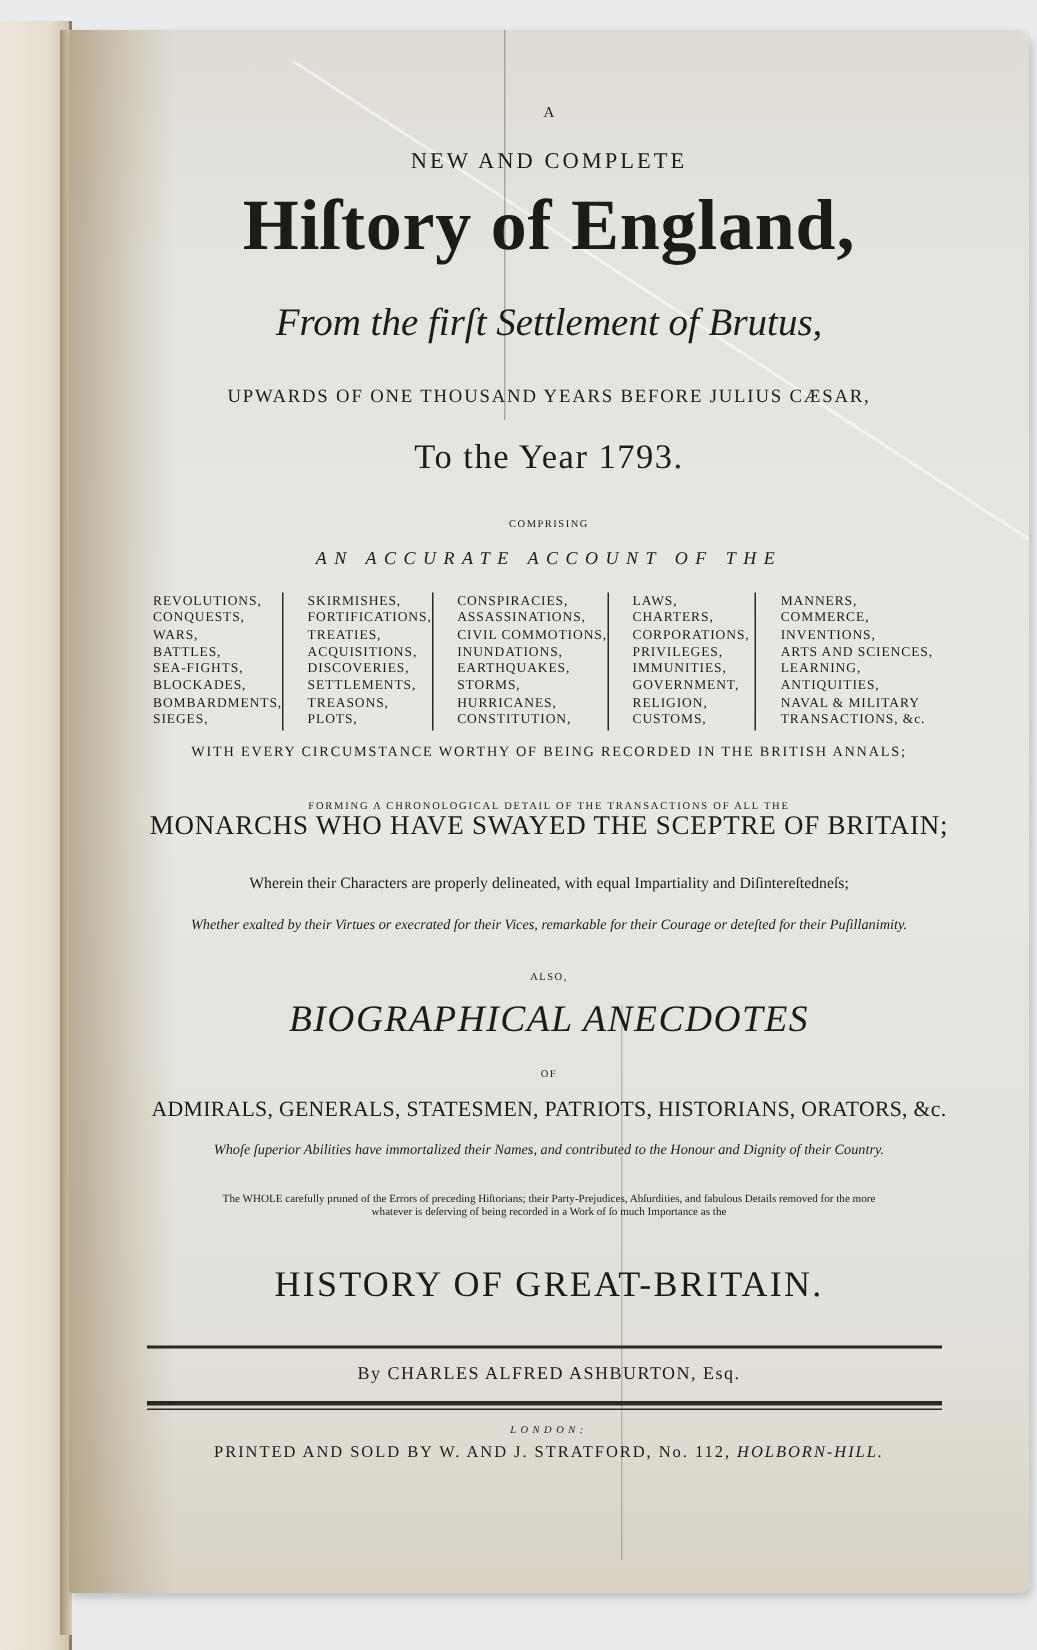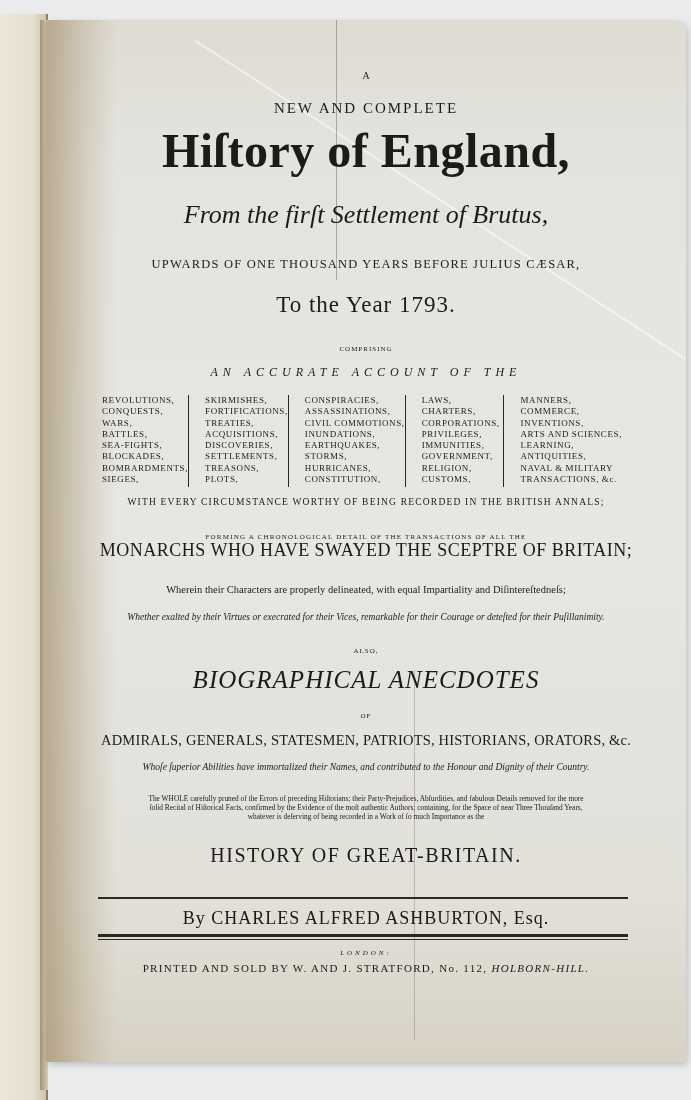"ſolid Recital of Hiſtorical Facts," div { html: <div>ſolid Recital of Hiſtorical Facts, confirmed by the Evidence of the moſt authentic Authors; containing, for the Space of near Three Thouſand Years,</div> -> none }
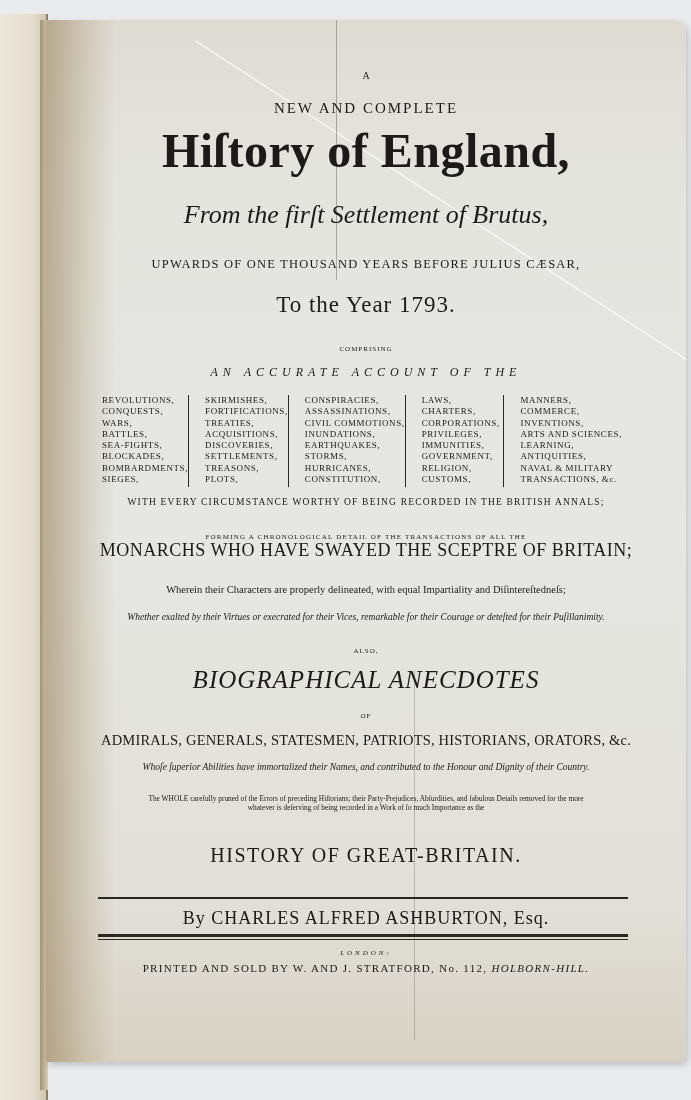"HISTORY OF GREAT-BRITAIN." .hgb { font-size: 20px -> 24px }
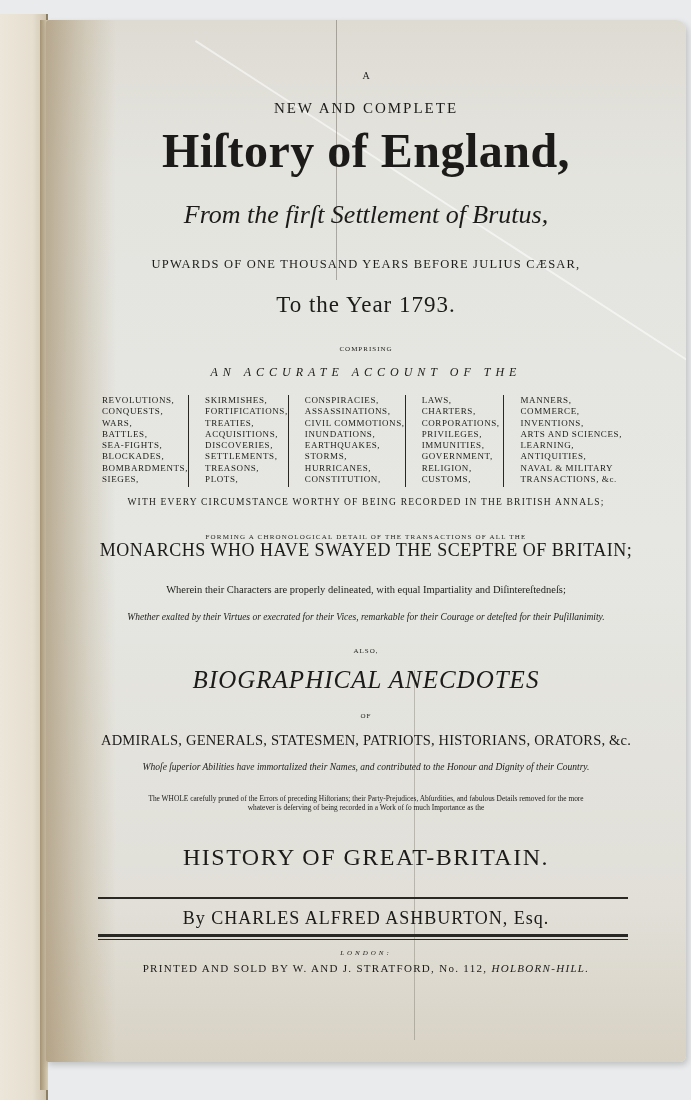"By CHARLES ALFRED ASHBURTON, Esq." .byline { font-size: 18px -> 12px }
